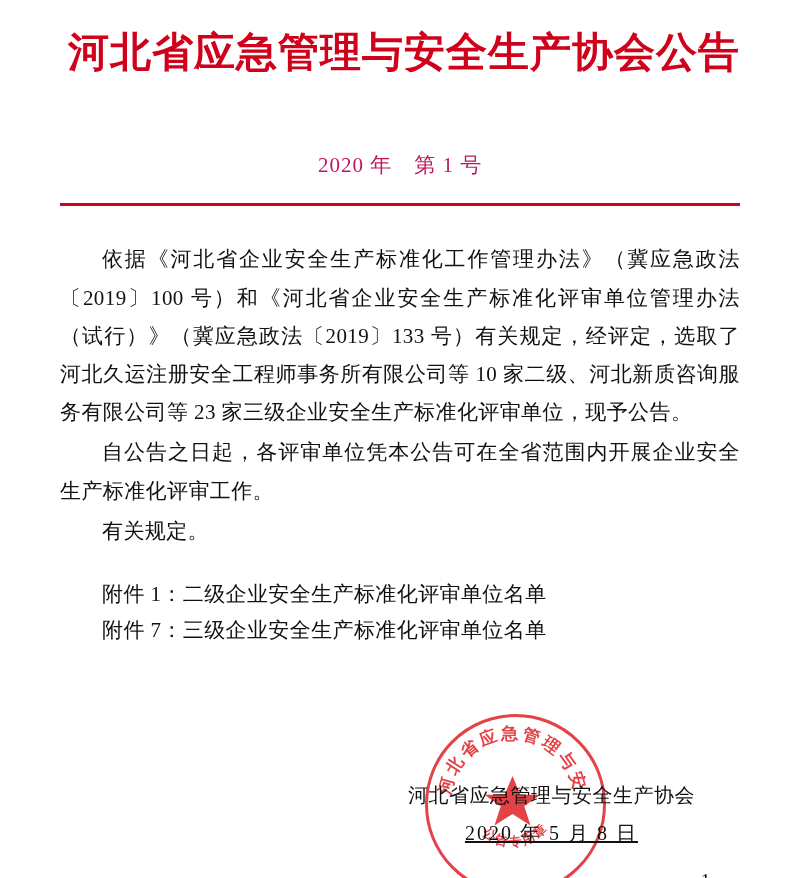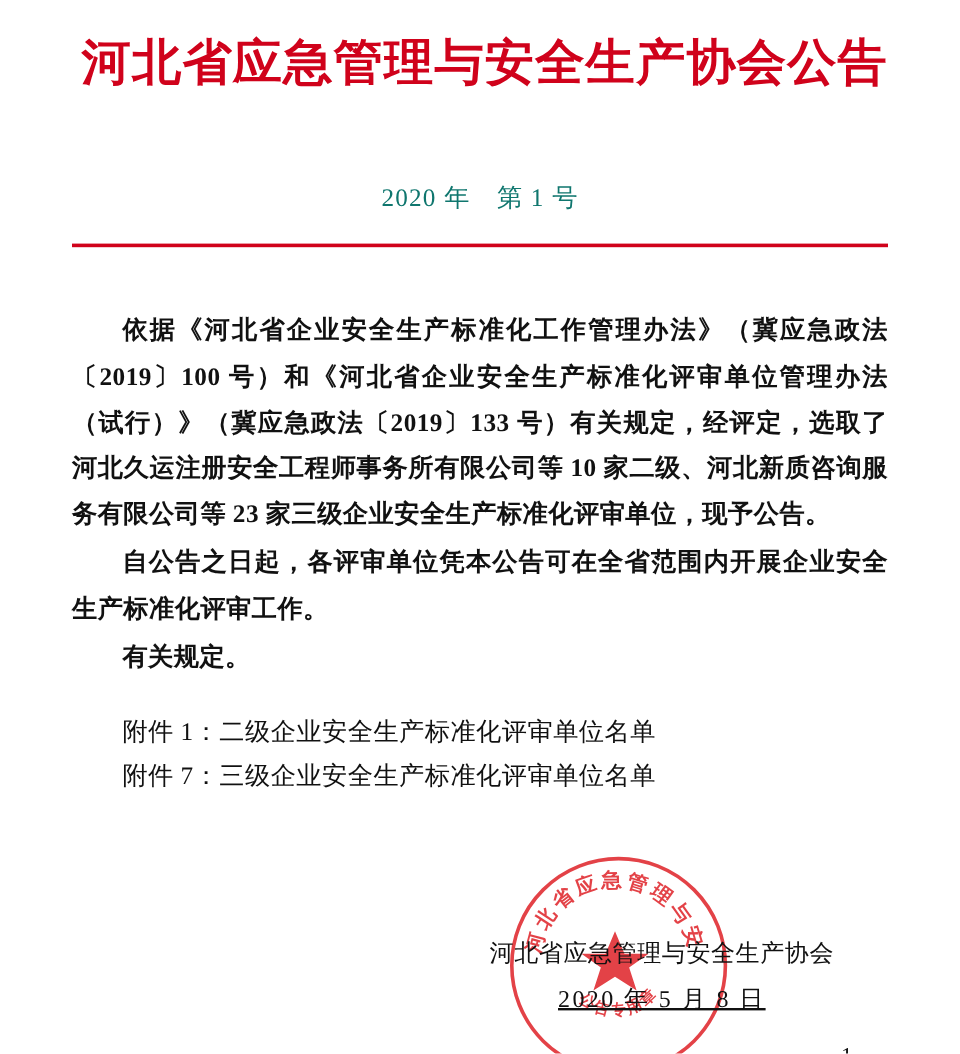"2020 年 第 1 号" .doc-number { color: #0f766e -> #be185d }
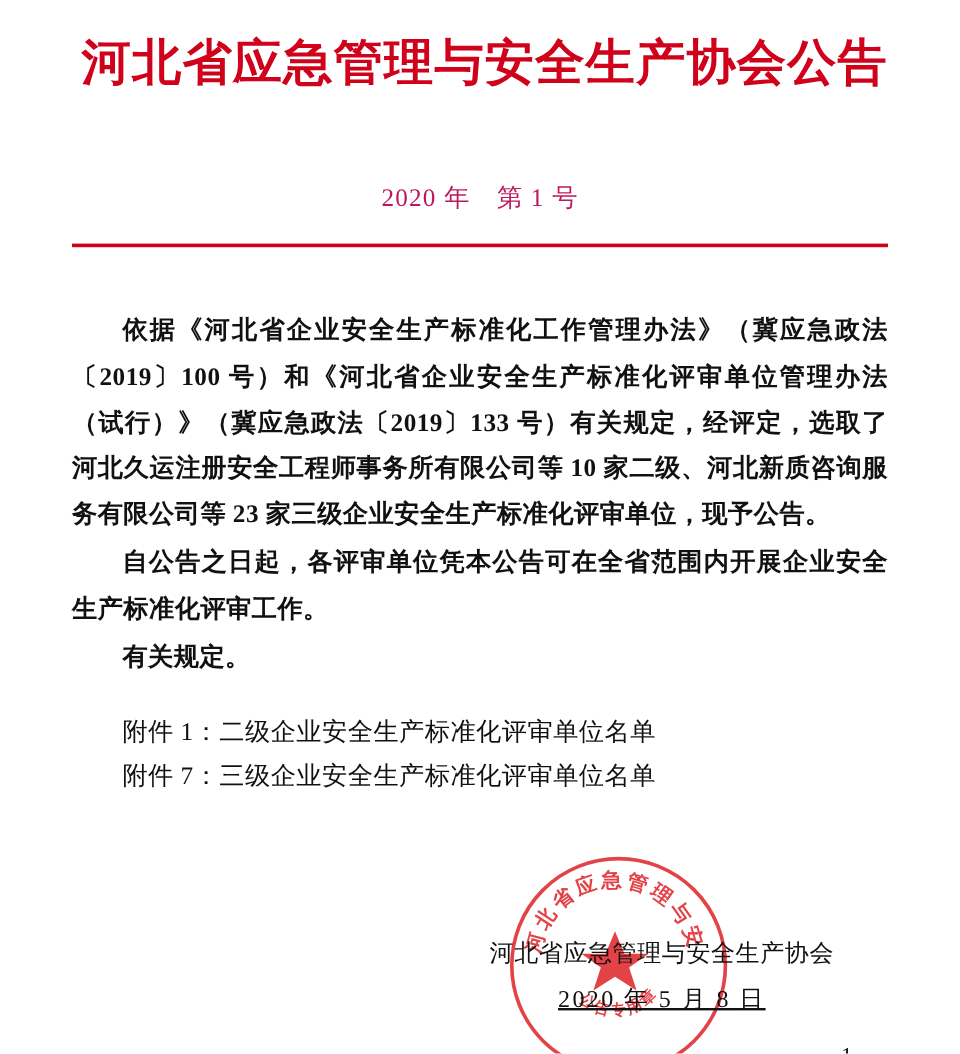"依据《河北省企业安全生产标准化工作管理办法》（冀应急政法〔2019〕100" .body-text { font-weight: bold -> none; margin-top: 50px -> 34px }
